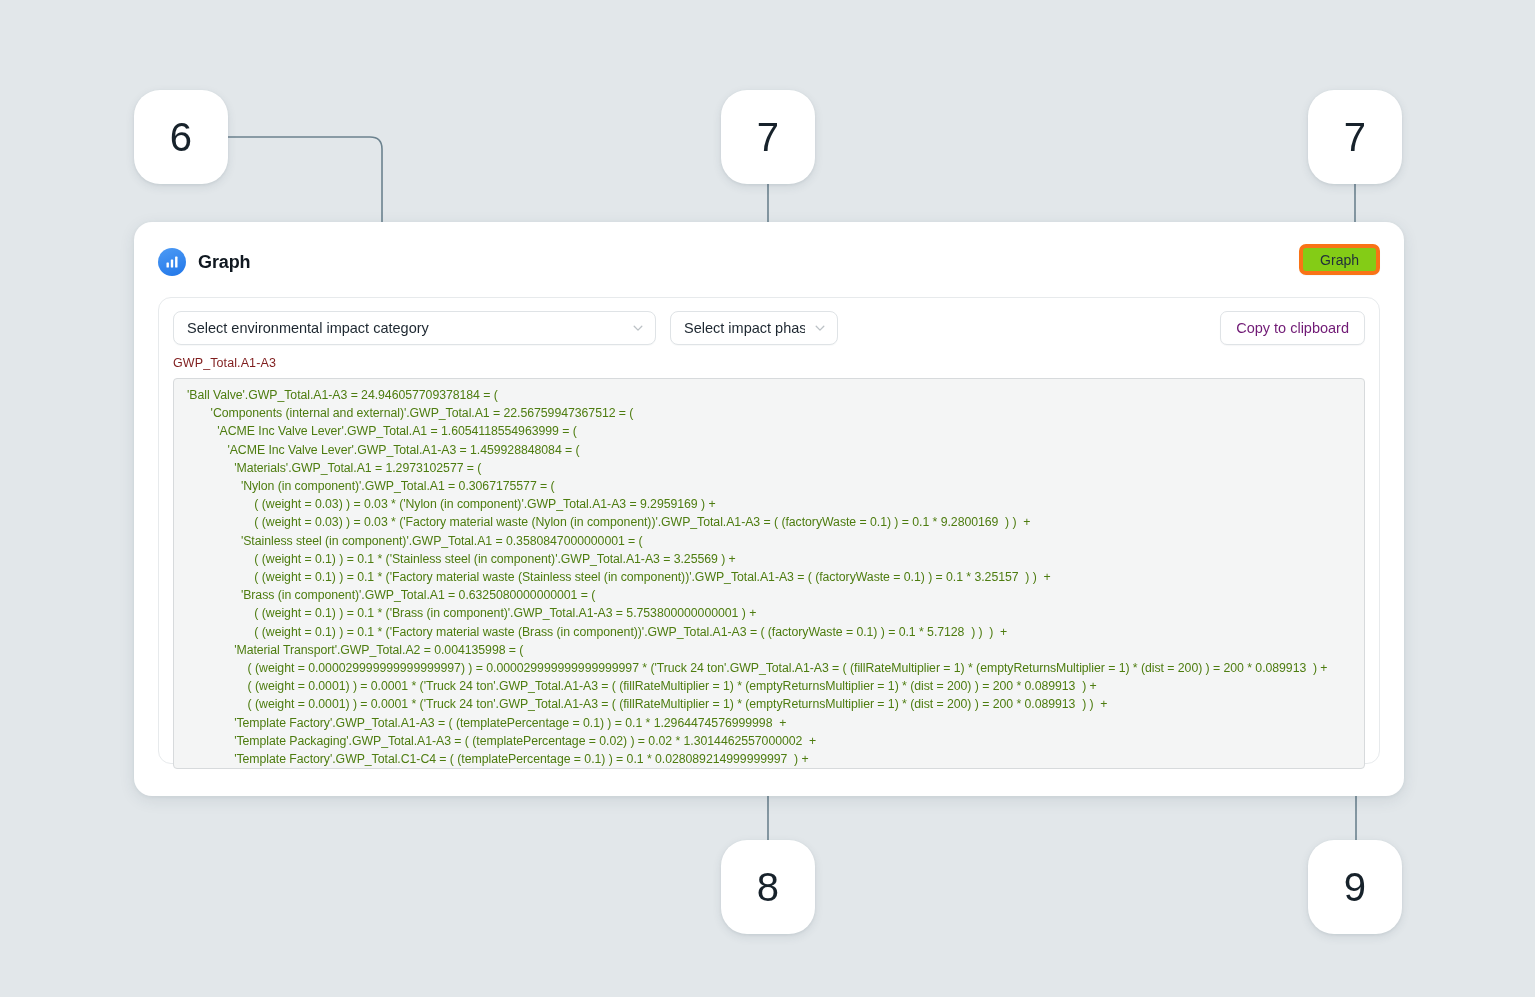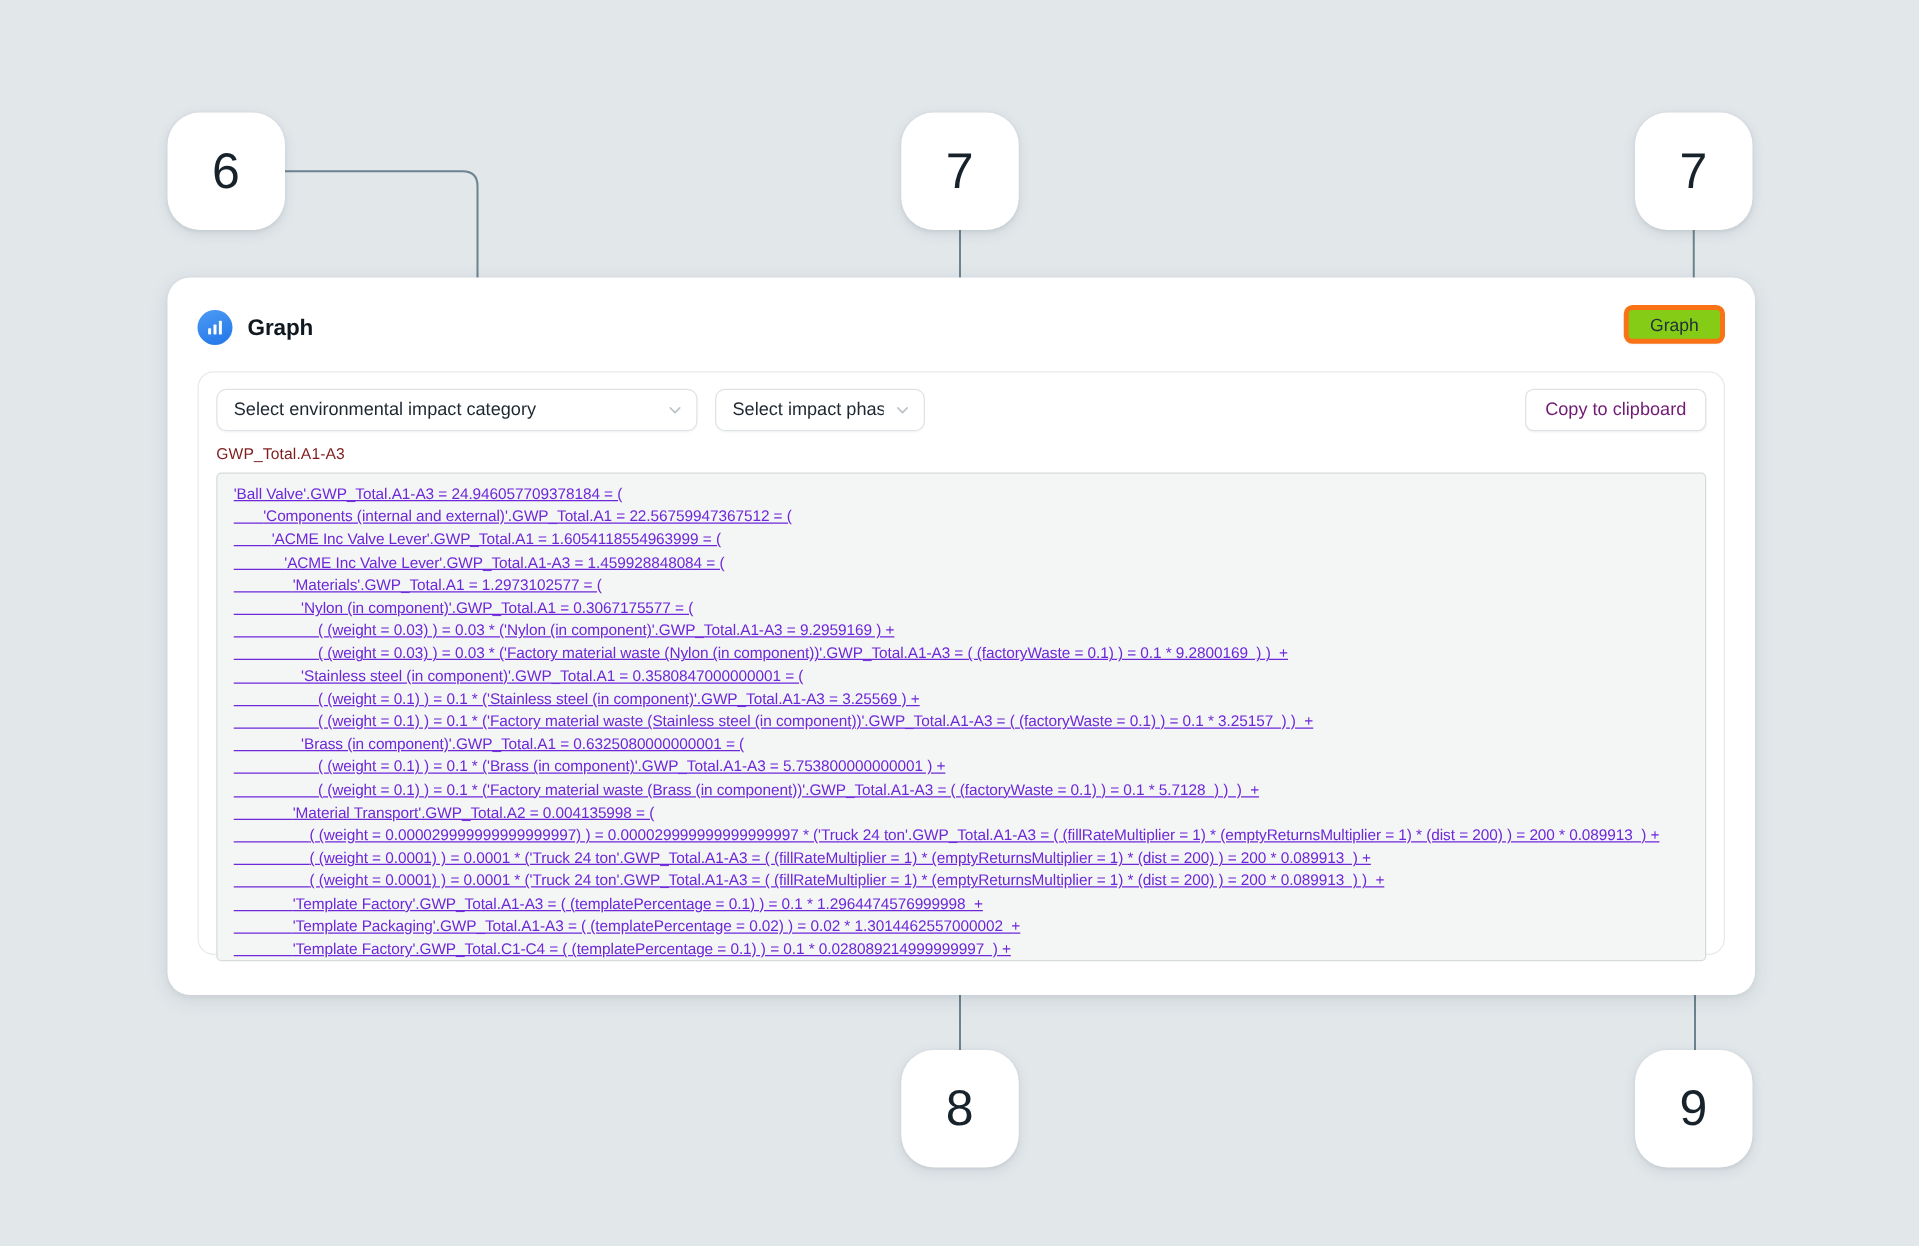"Select environmental impact category" #select-category { width: 385px -> 483px }
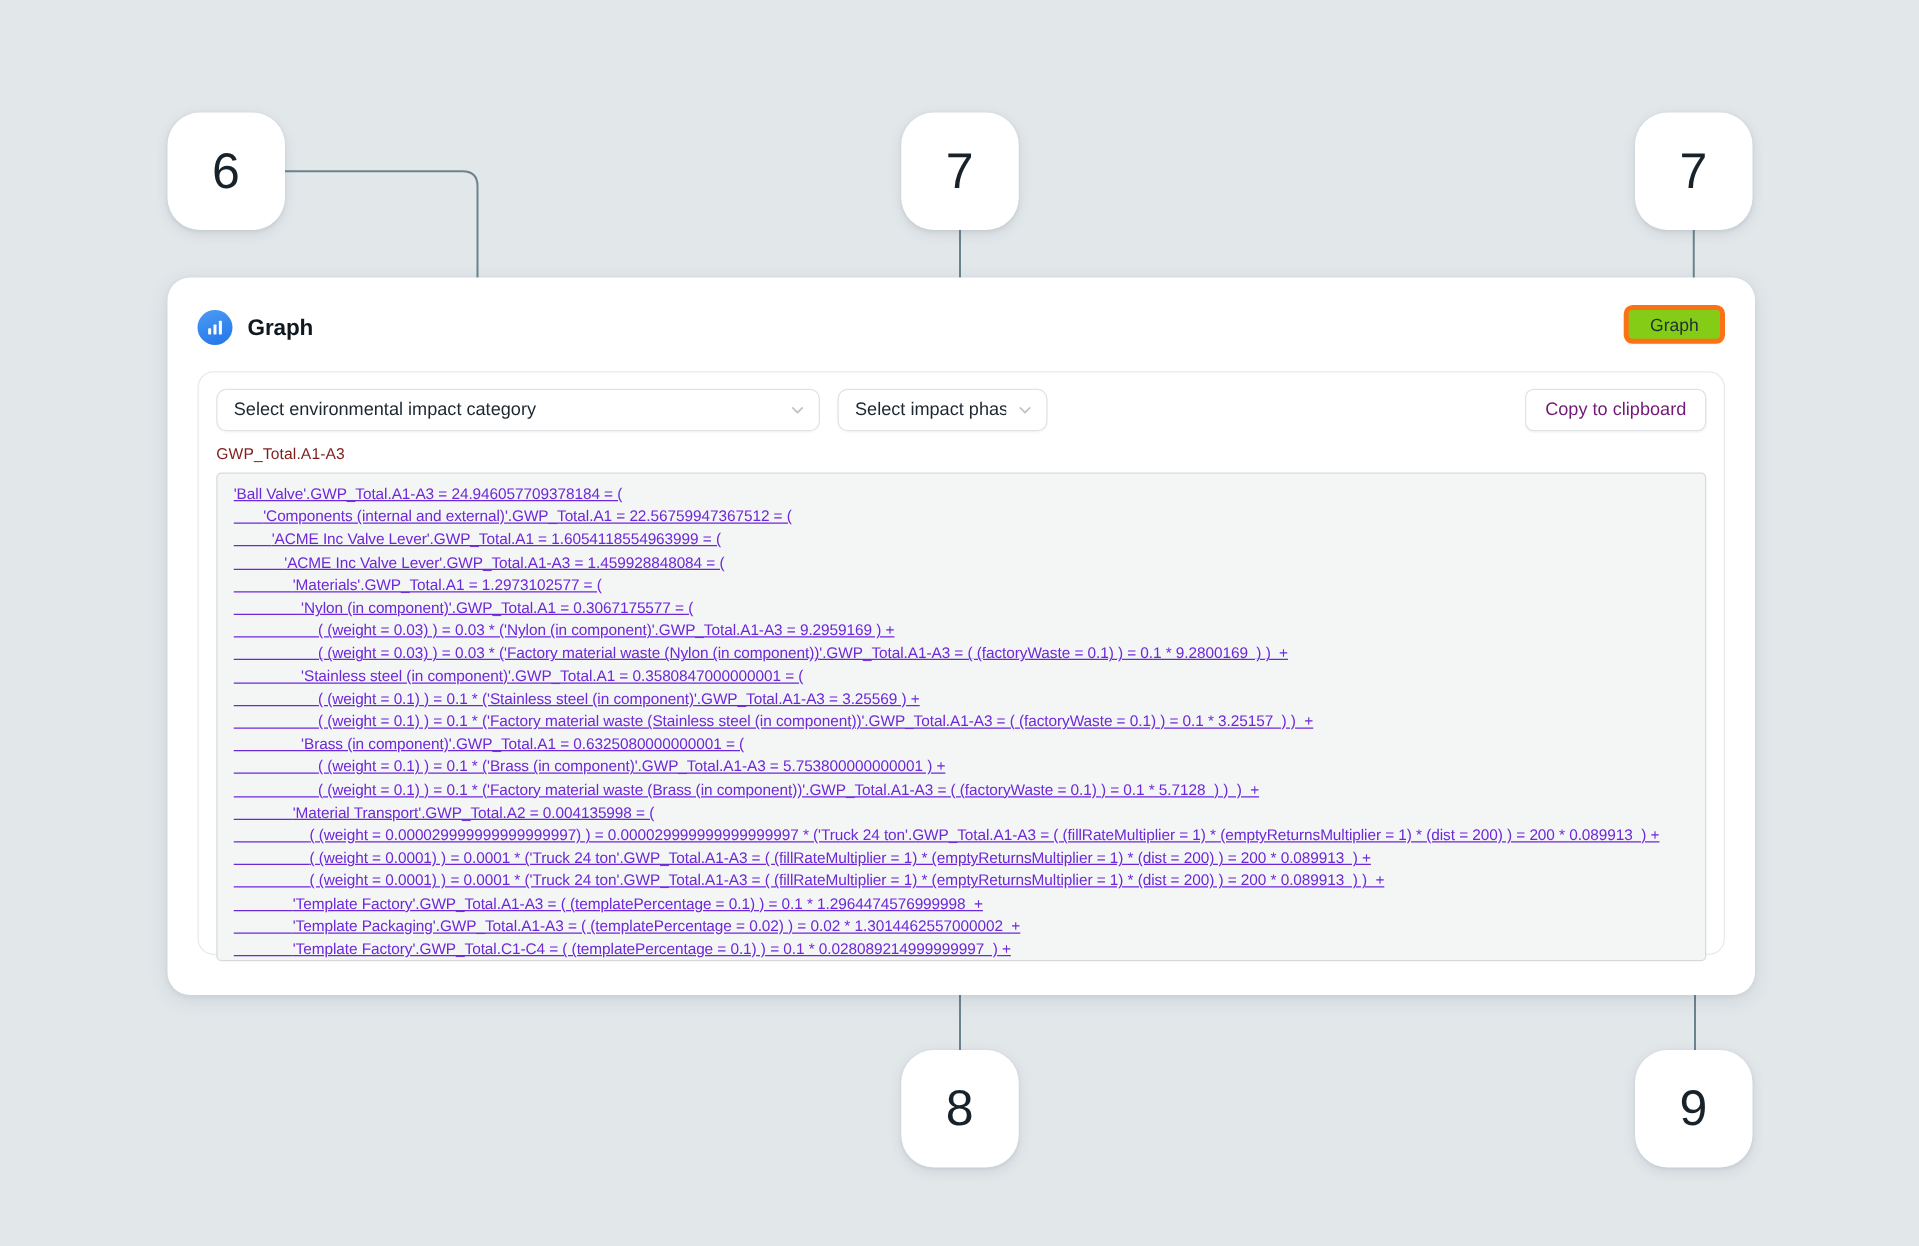"'Ball Valve'.GWP_Total.A1-A3 =" .code-block pre { color: #6d28d9 -> #4d7c0f; text-decoration: underline -> none }
